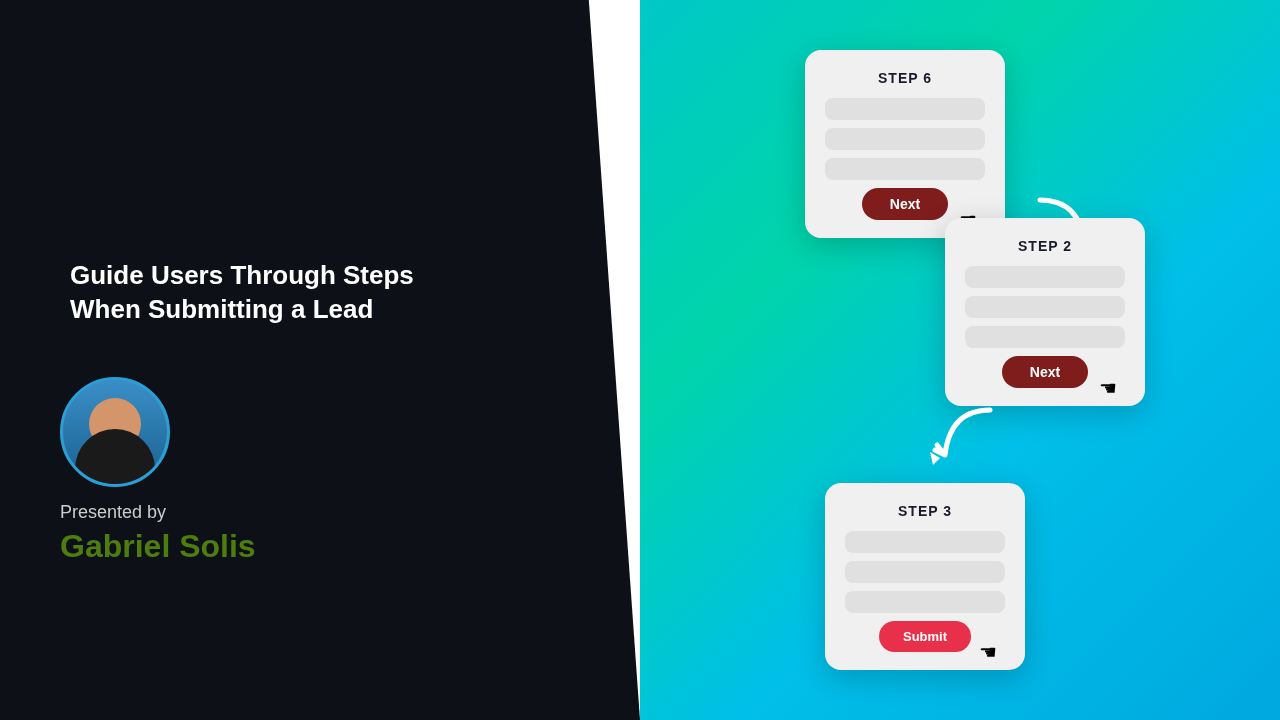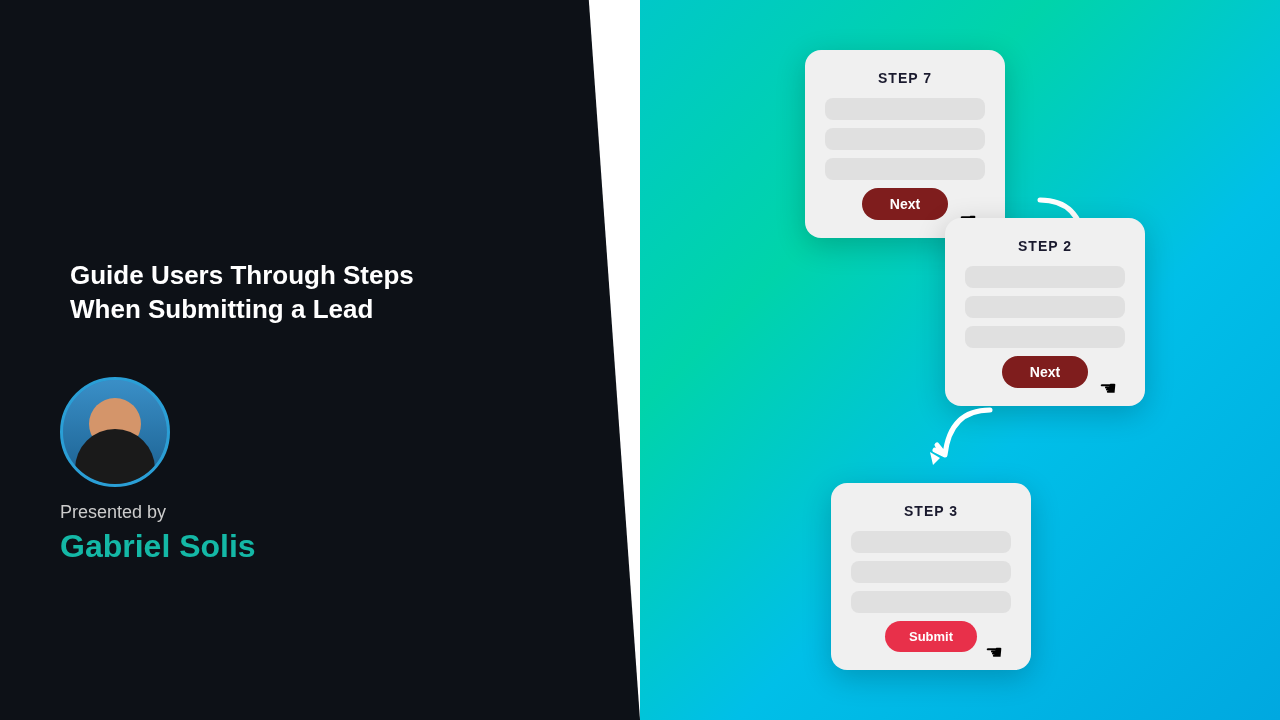"STEP 7" div.step-label { text: 7 -> 6 }
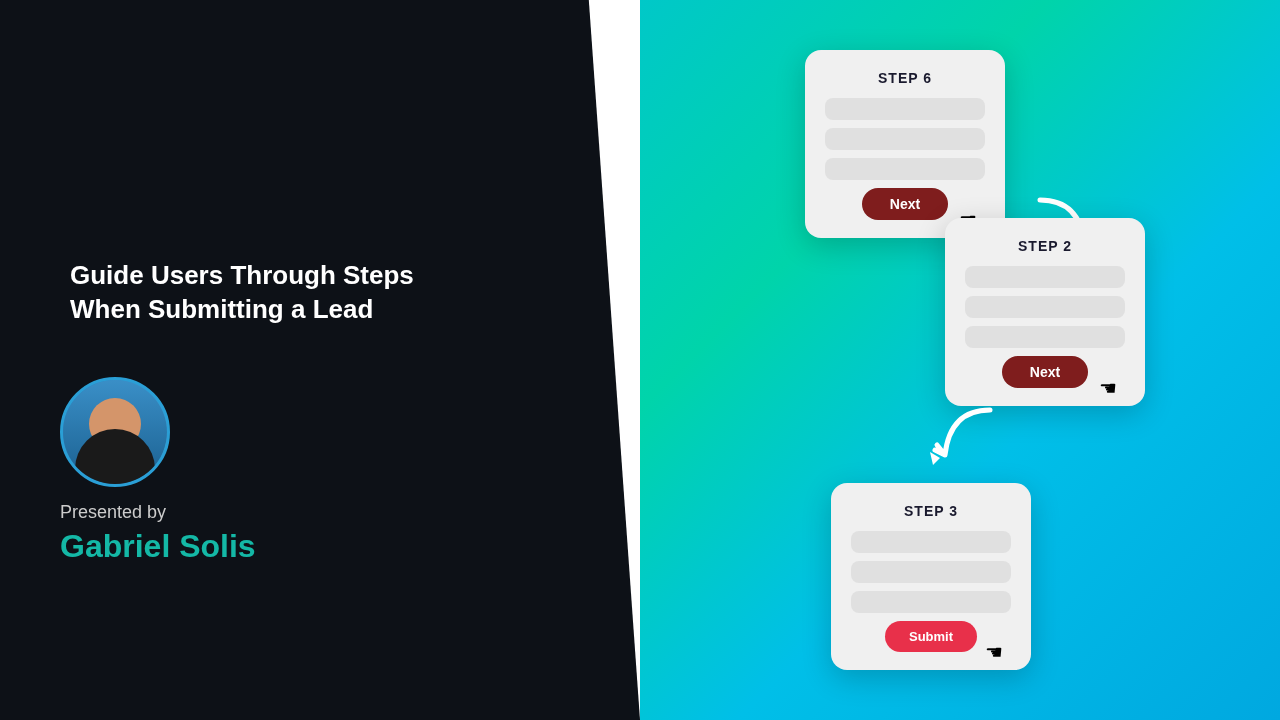"STEP 3" .form-card-step3 { left: 26px -> 20px }
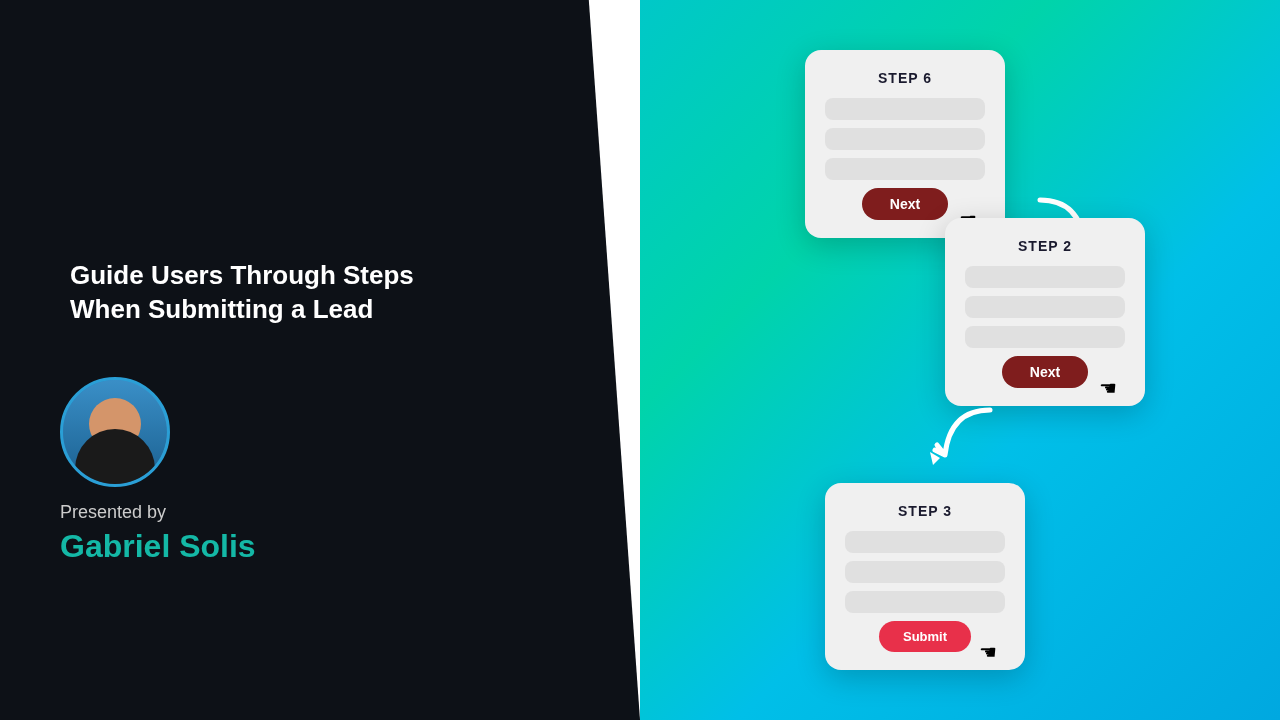"Gabriel Solis" .presenter-name { color: #14b8a6 -> #4d7c0f }
